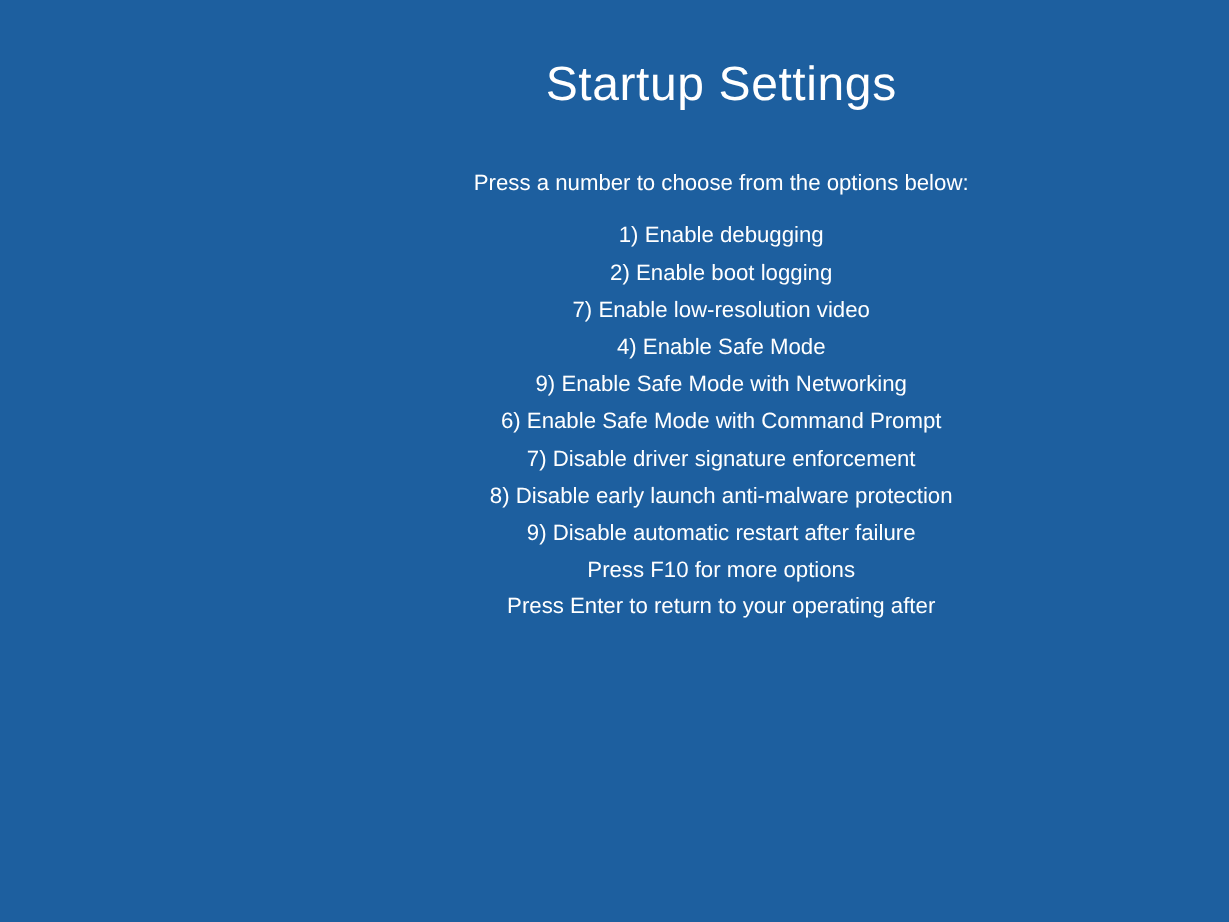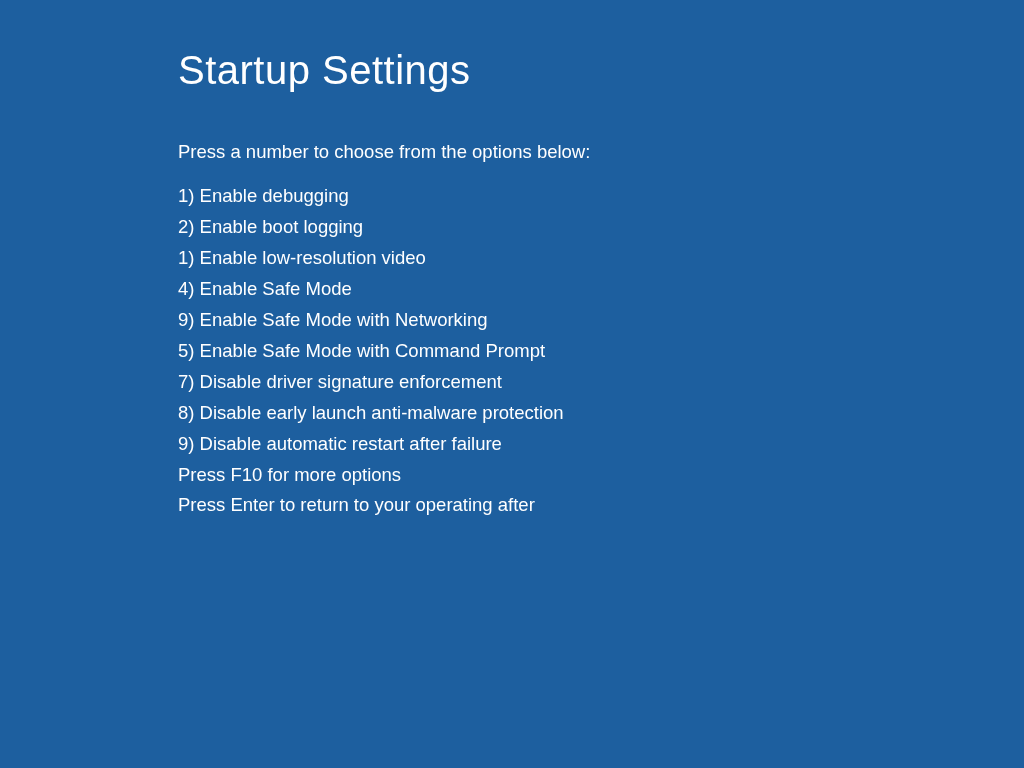"Startup Settings" * { text-align: none -> center }
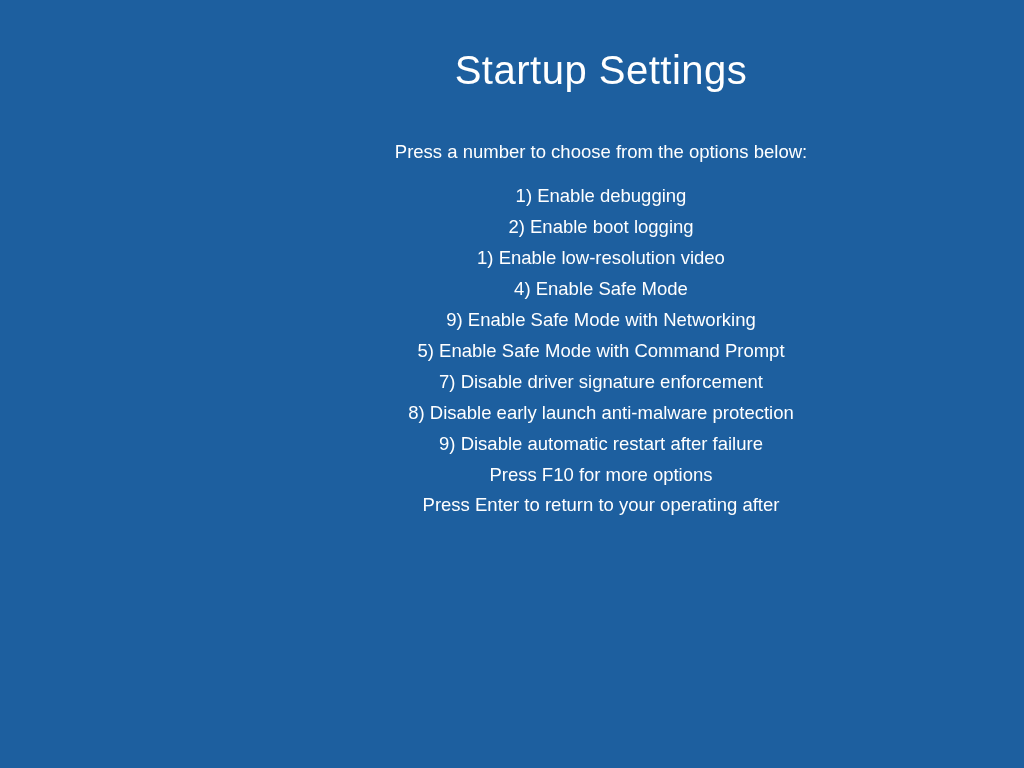"1) Enable low-resolution video" li.option-item { text: 1 -> 7 }
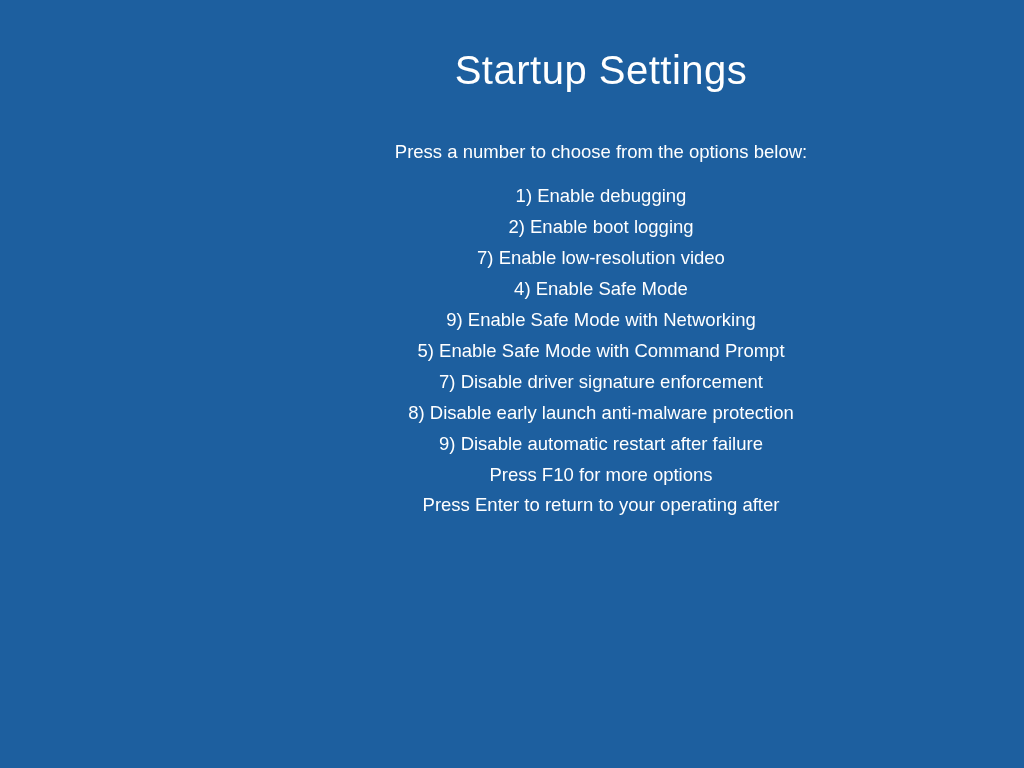"5) Enable Safe Mode with" li.option-item { text: 5 -> 6 }
